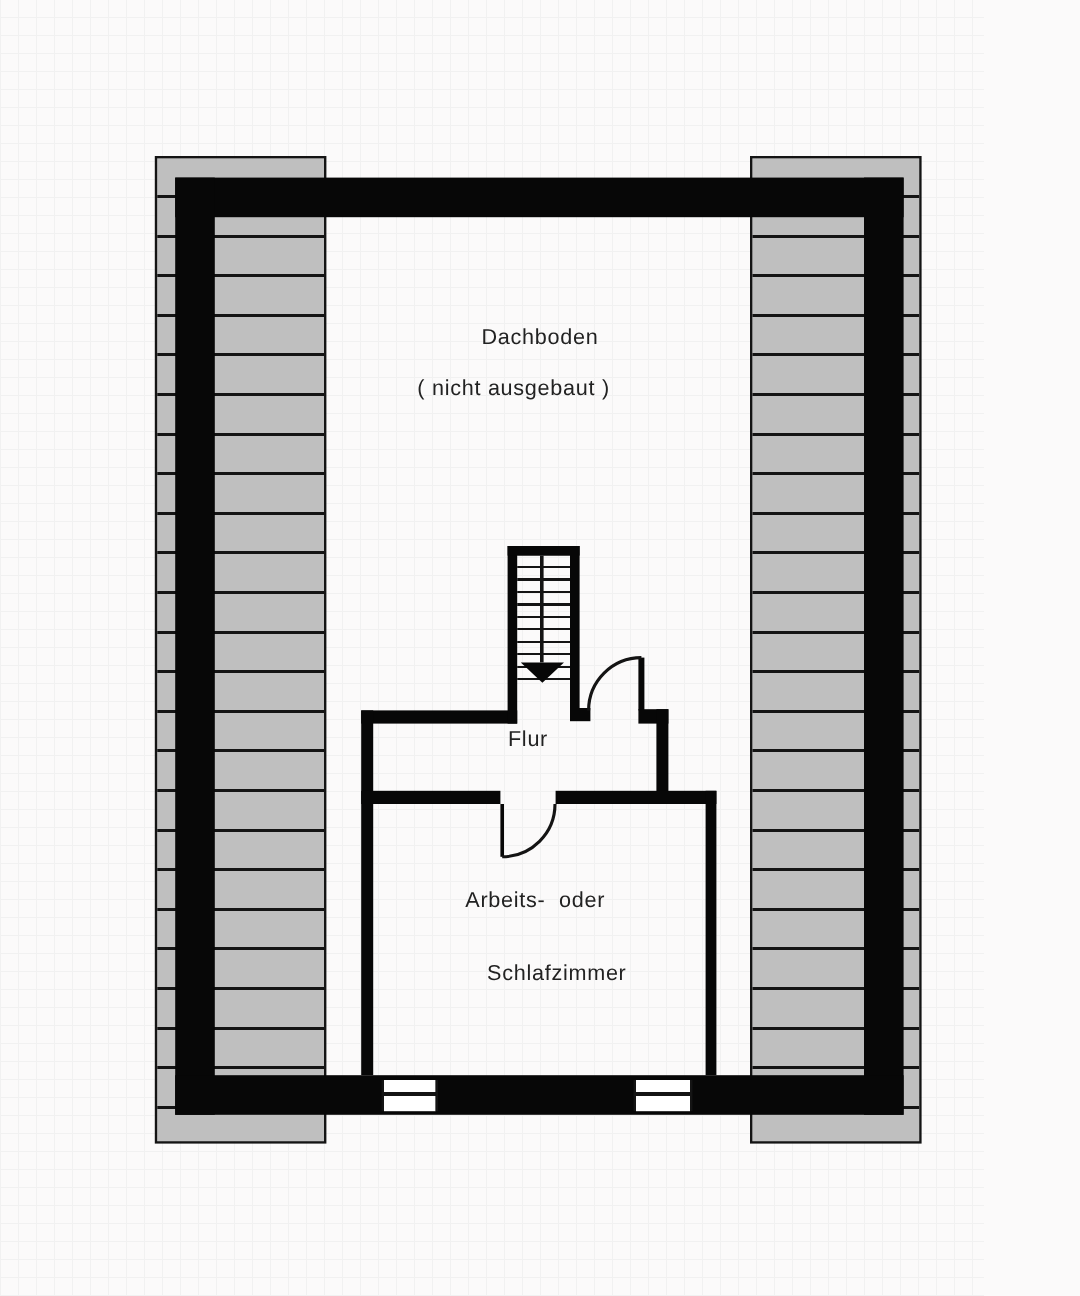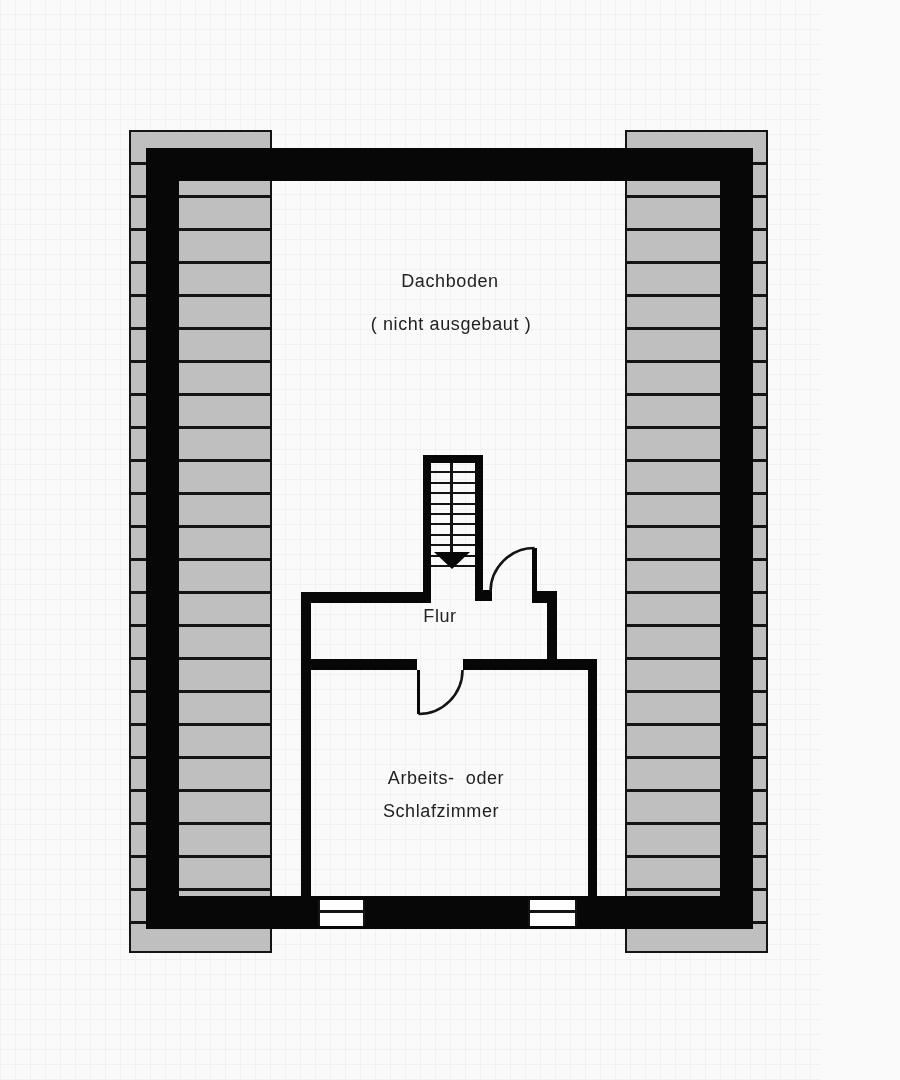"( nicht ausgebaut )" div.lbl { left: 451px -> 428px }
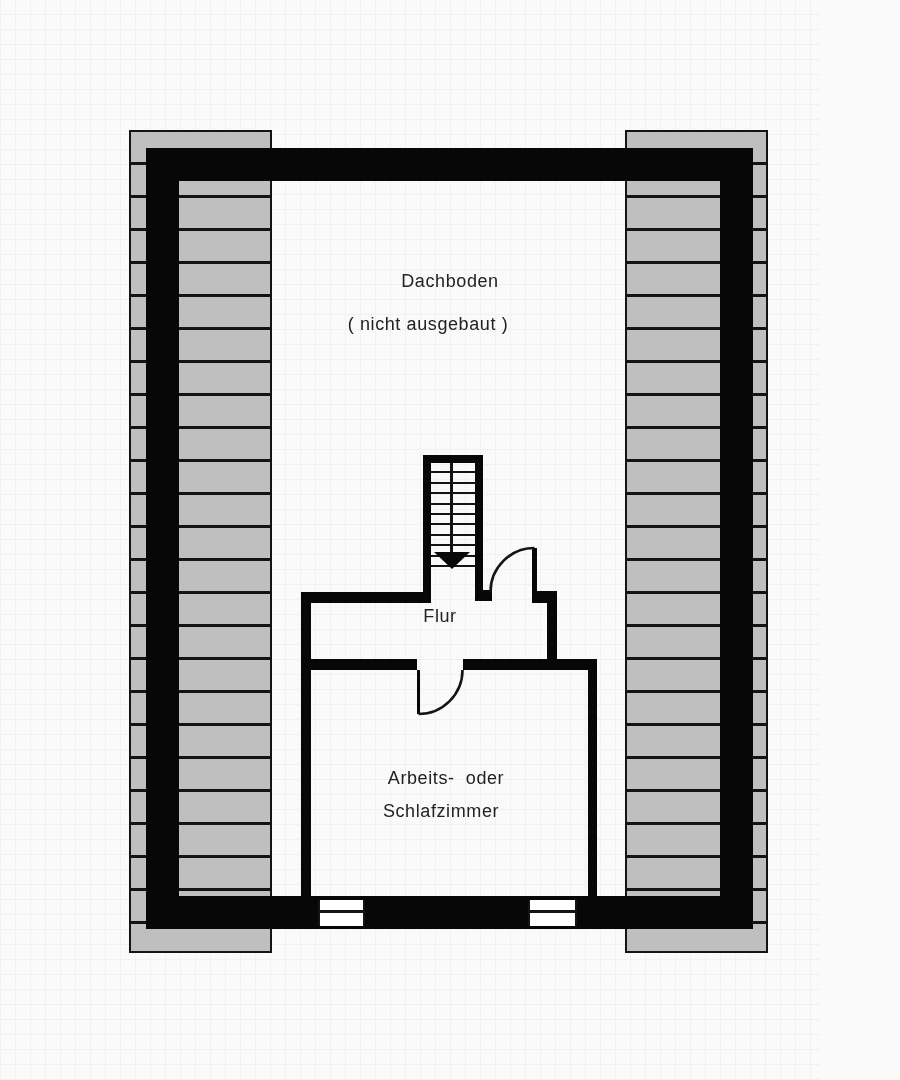"Arbeits- oder" div.lbl { top: 778px -> 750px }
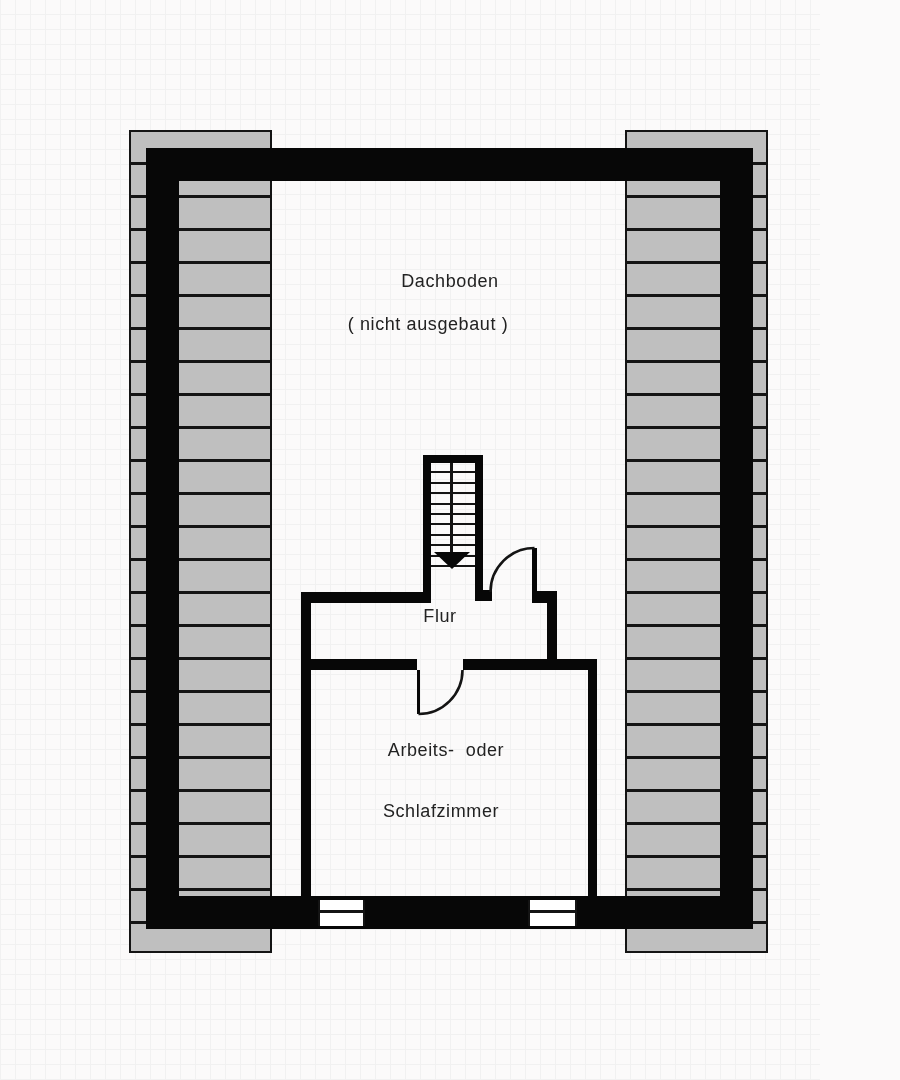"Schlafzimmer" div.lbl { left: 441px -> 464px }
